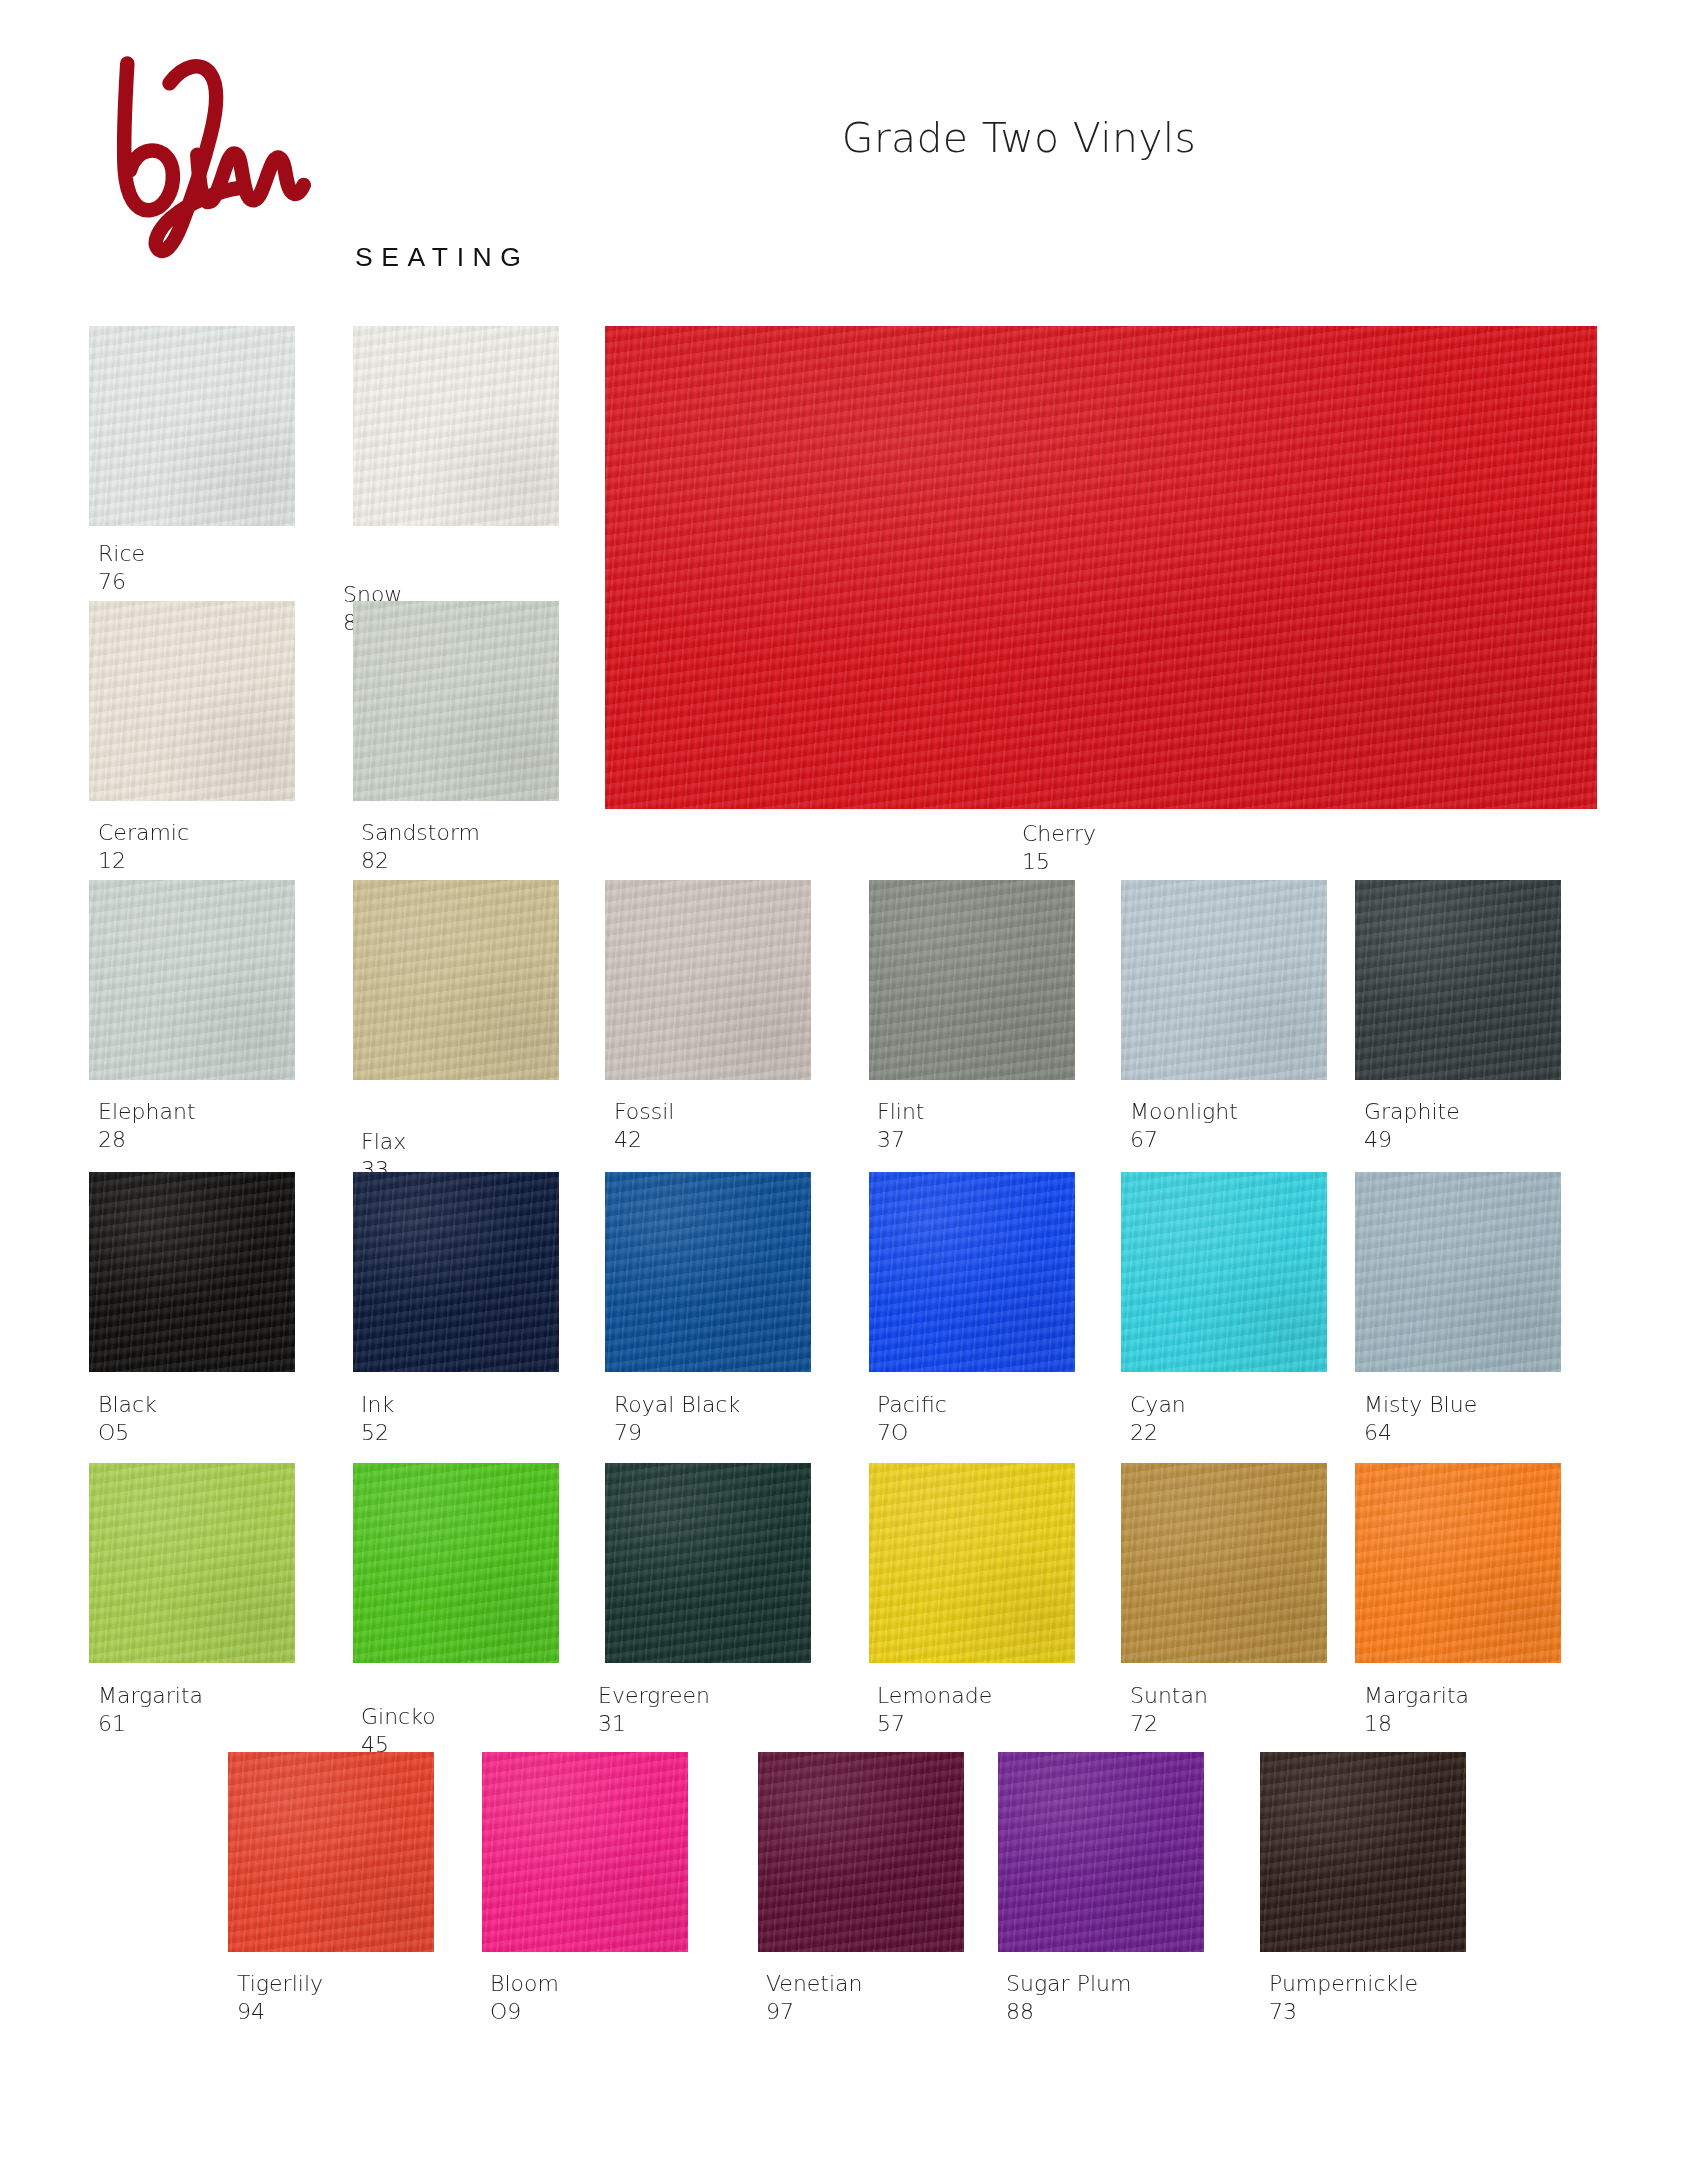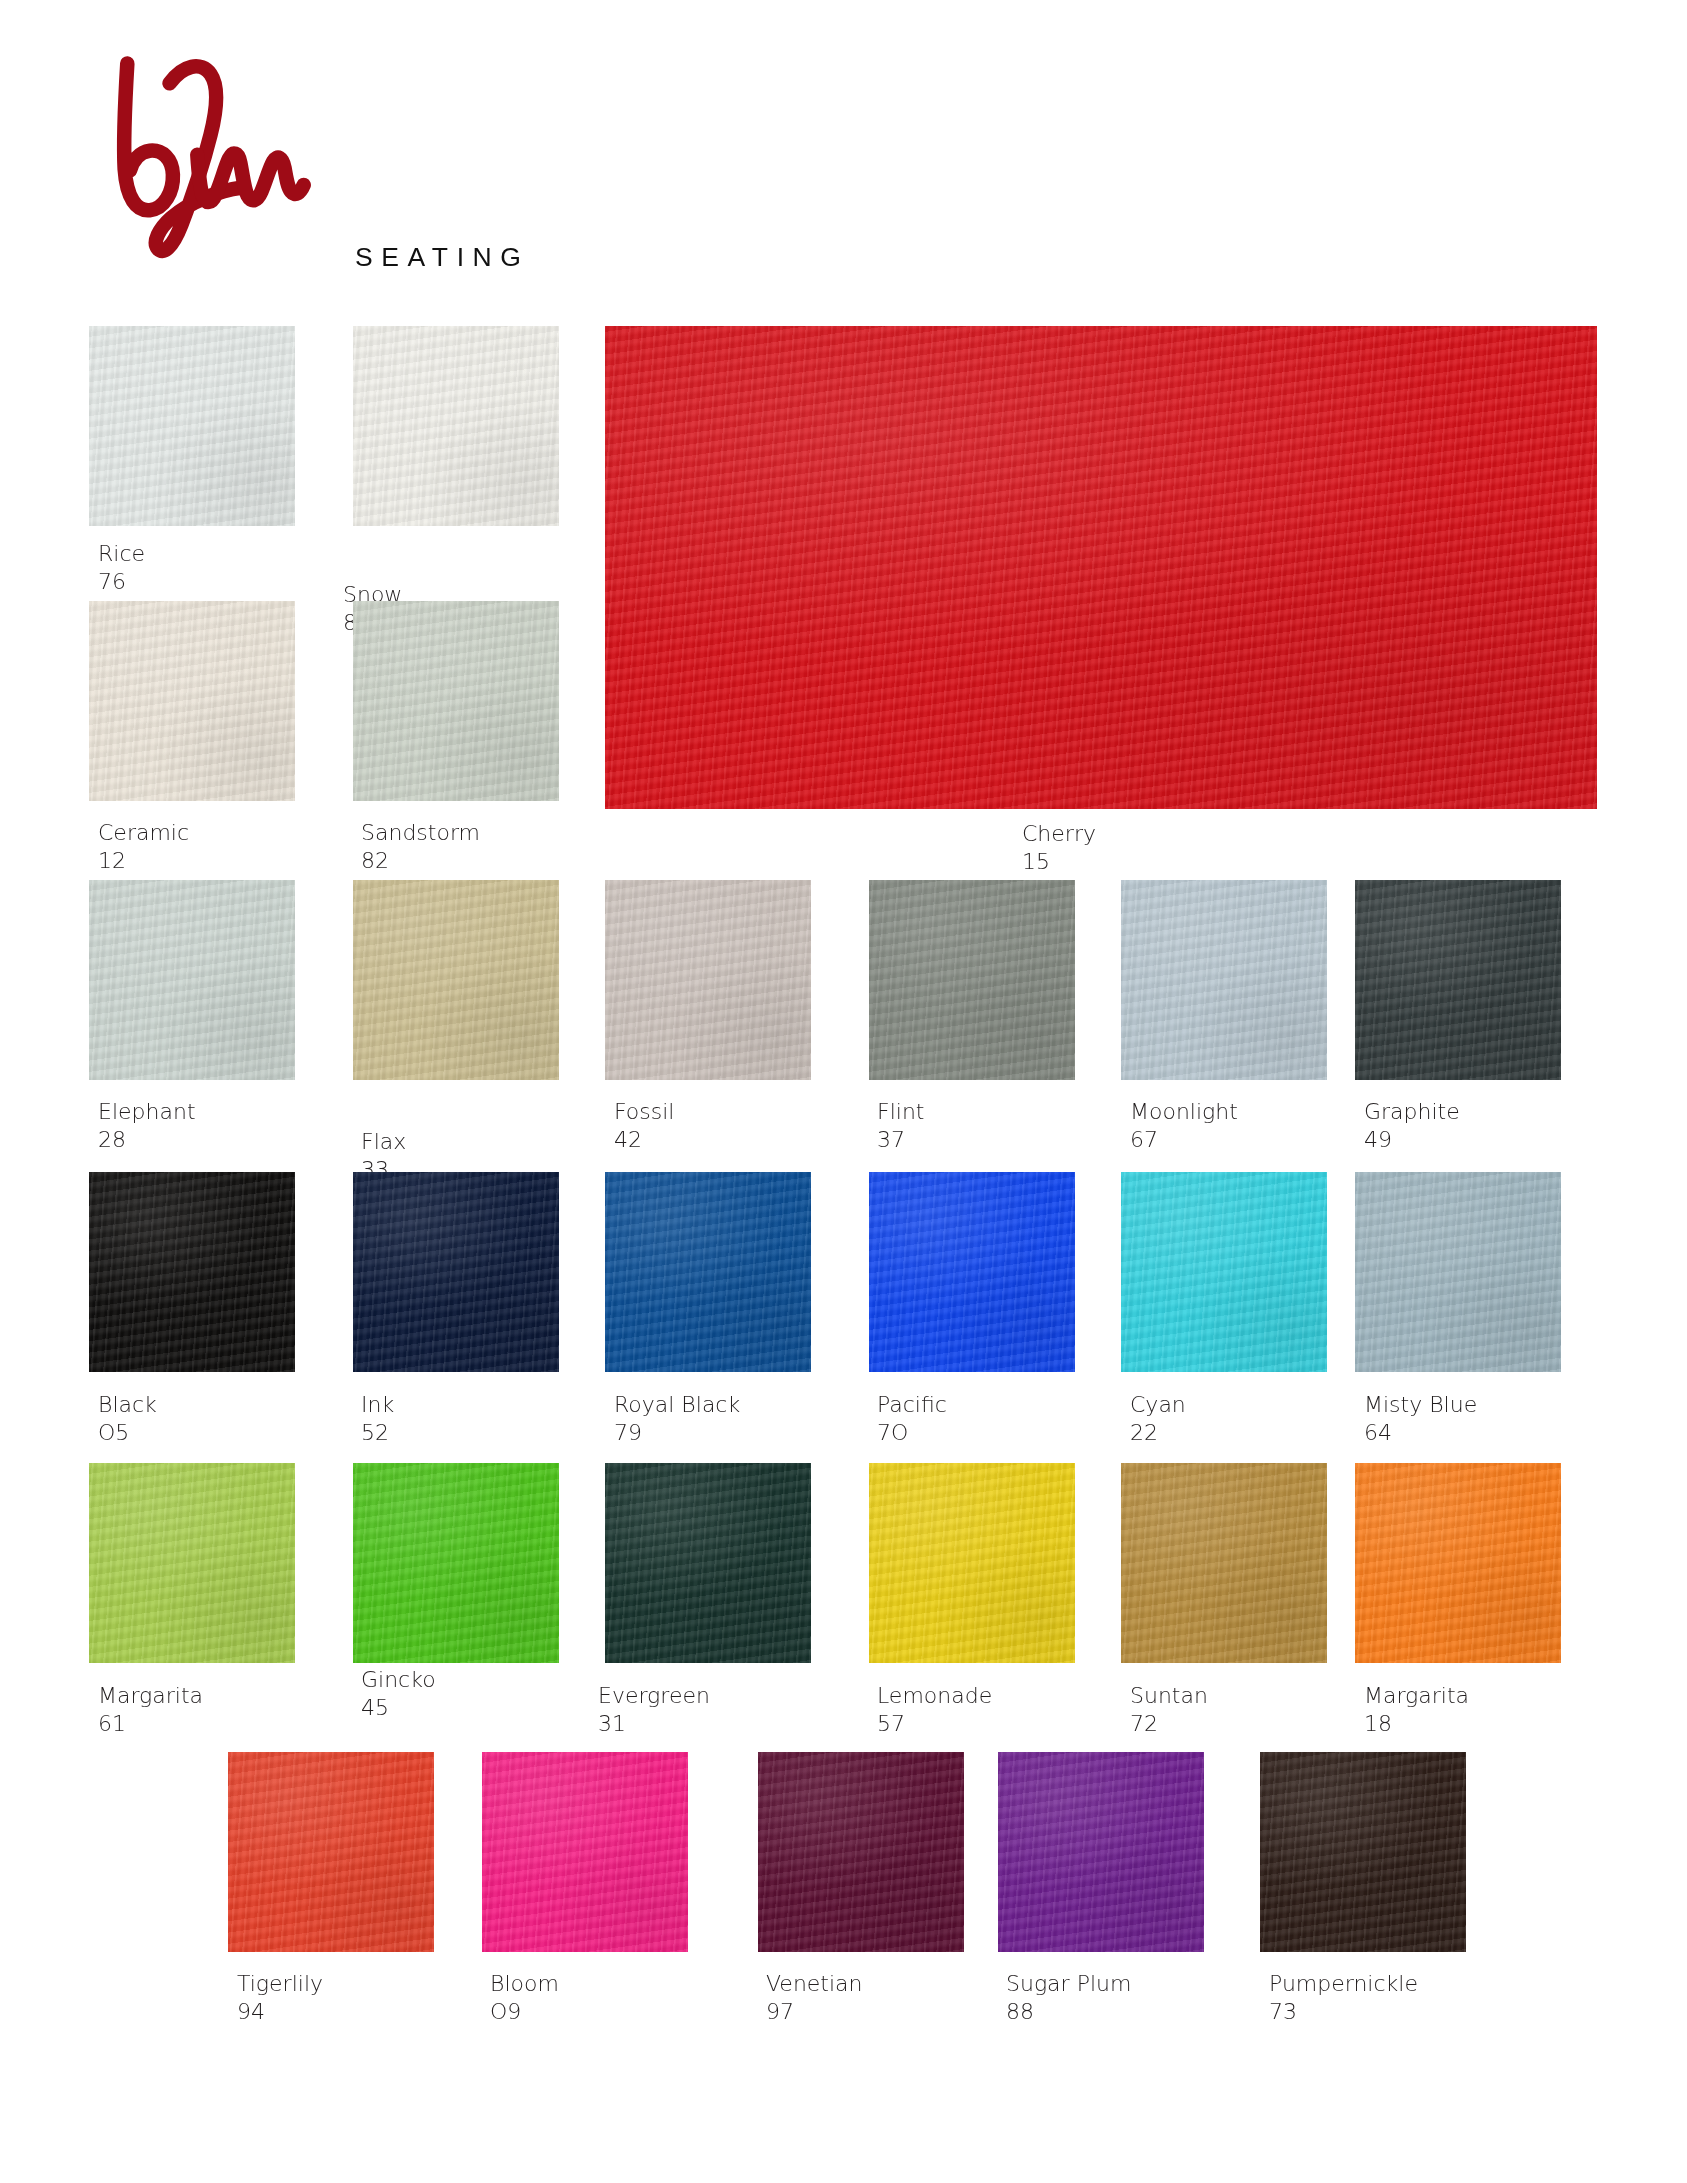"Grade Two Vinyls" div { html: none -> <div>Grade Two Vinyls</div> }
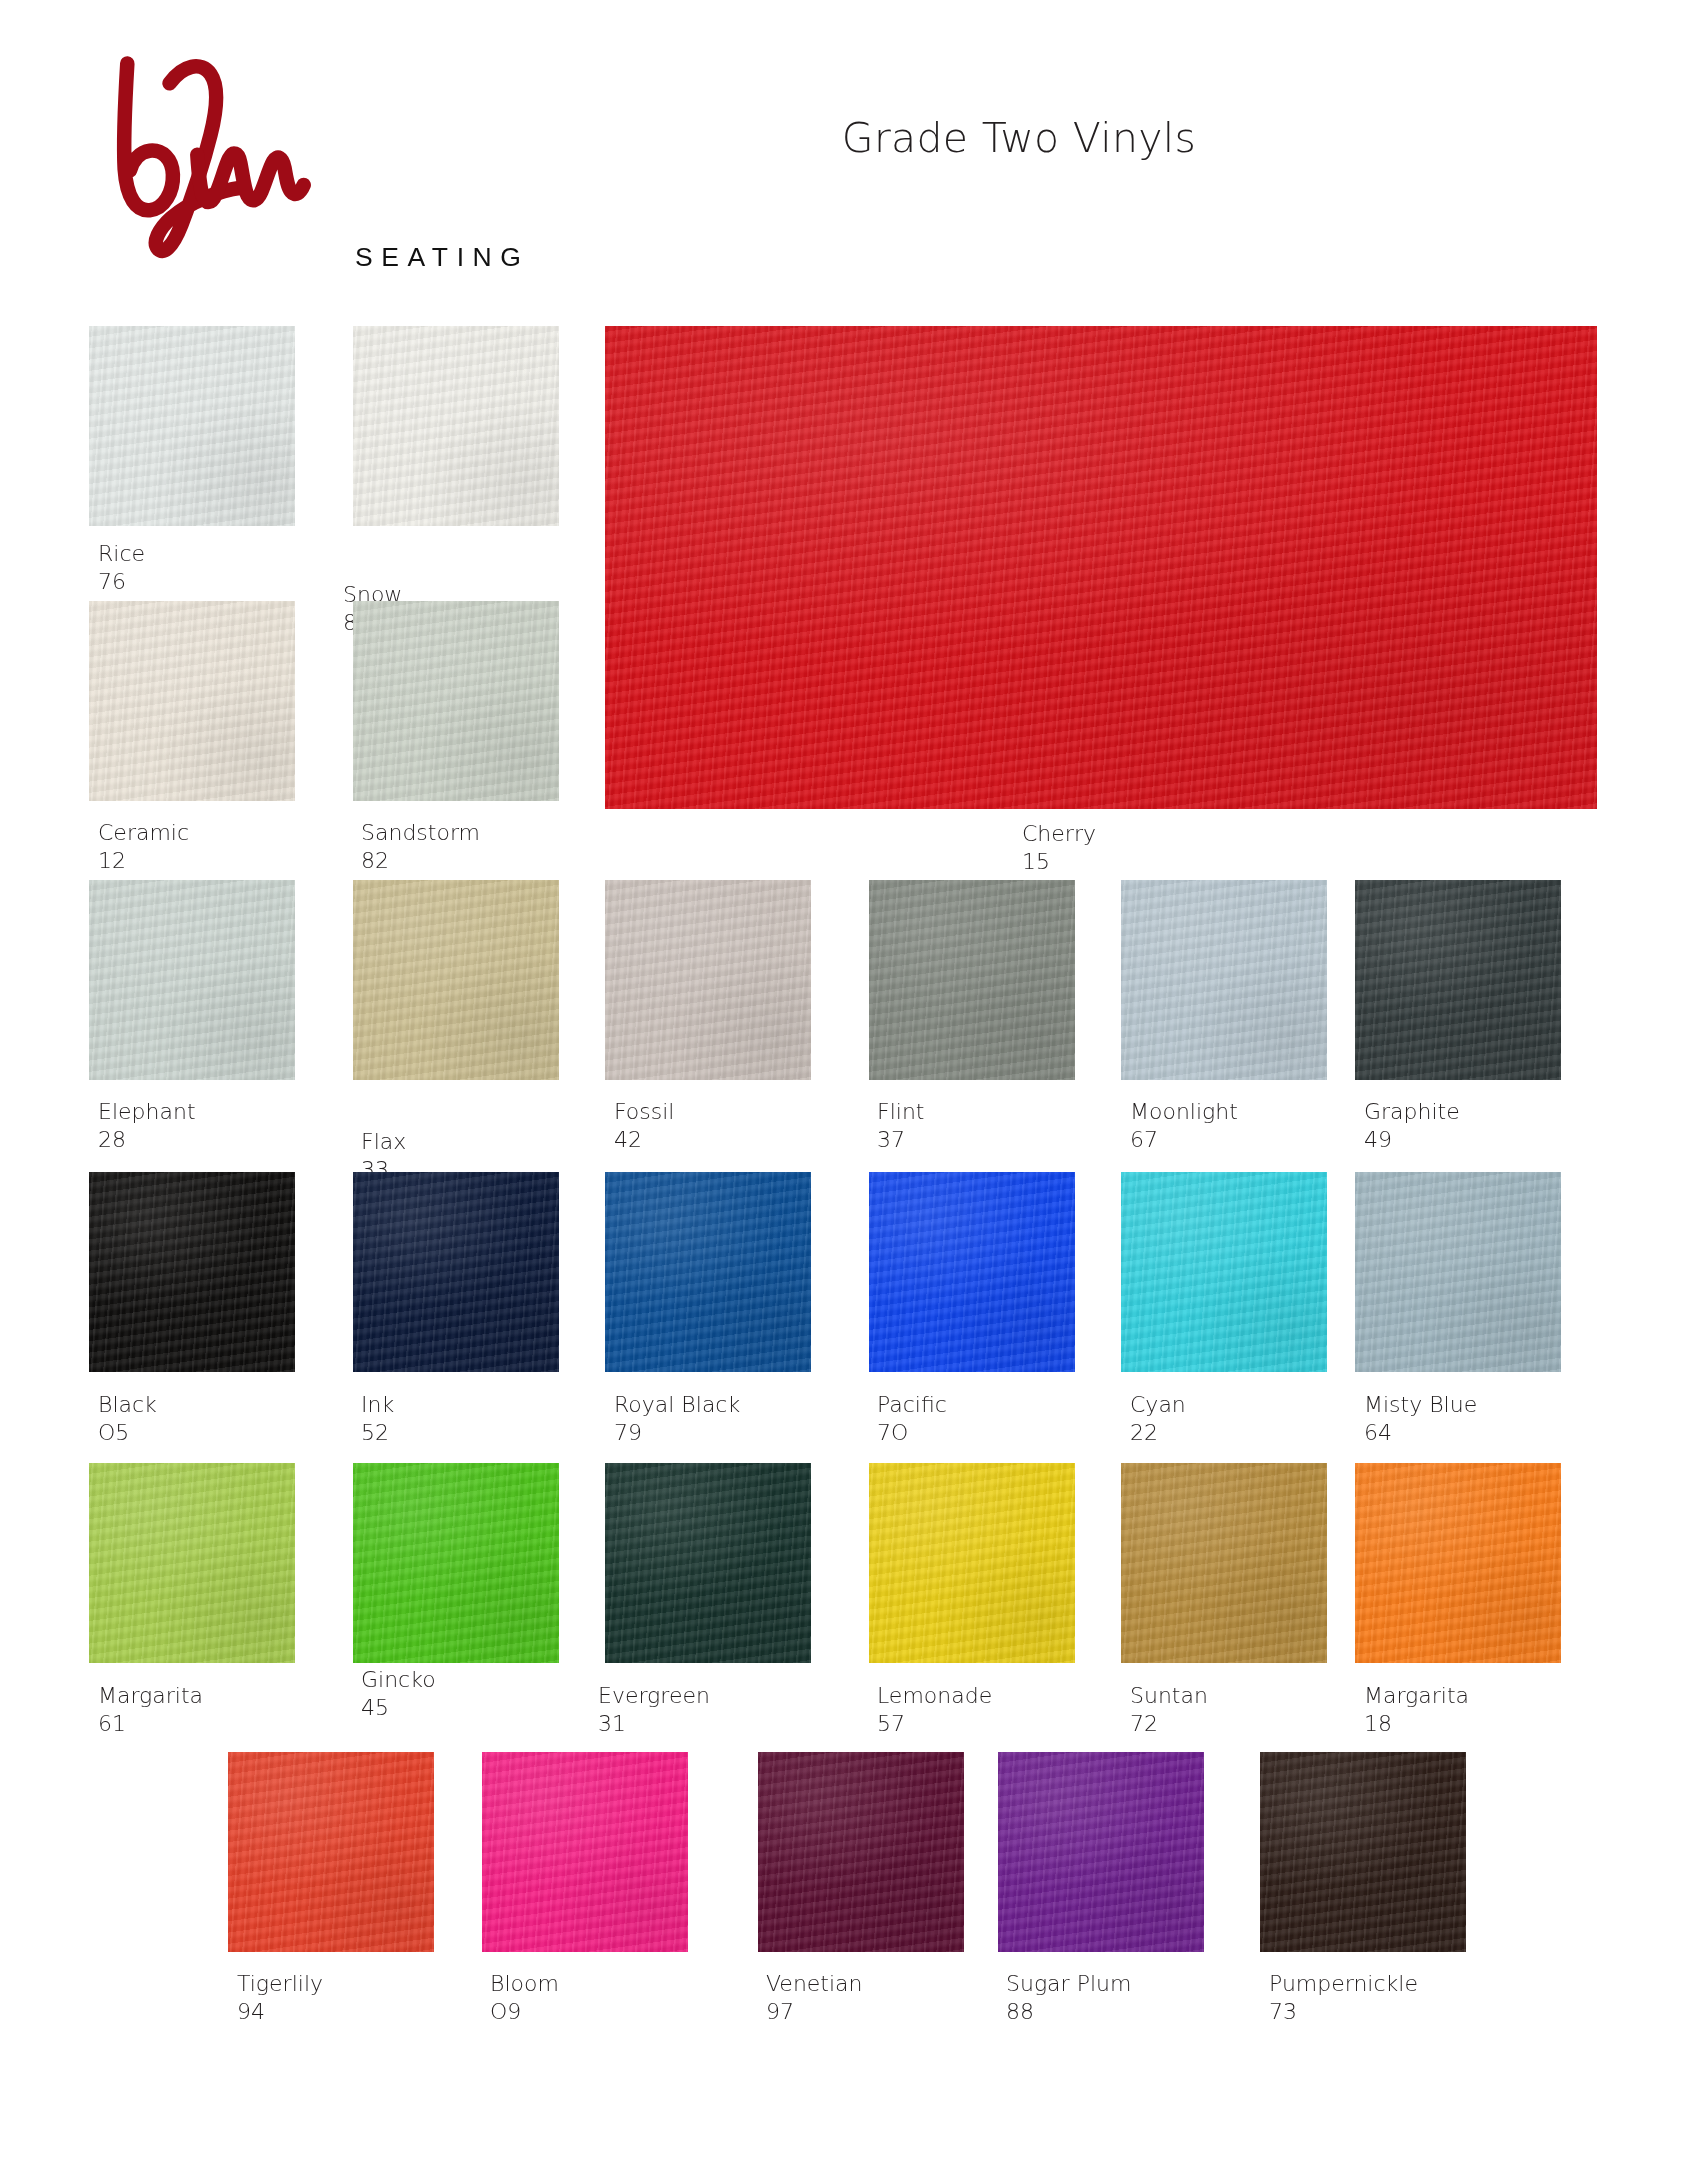"Gincko" div.swatch-label { top: 1666px -> 1703px }
